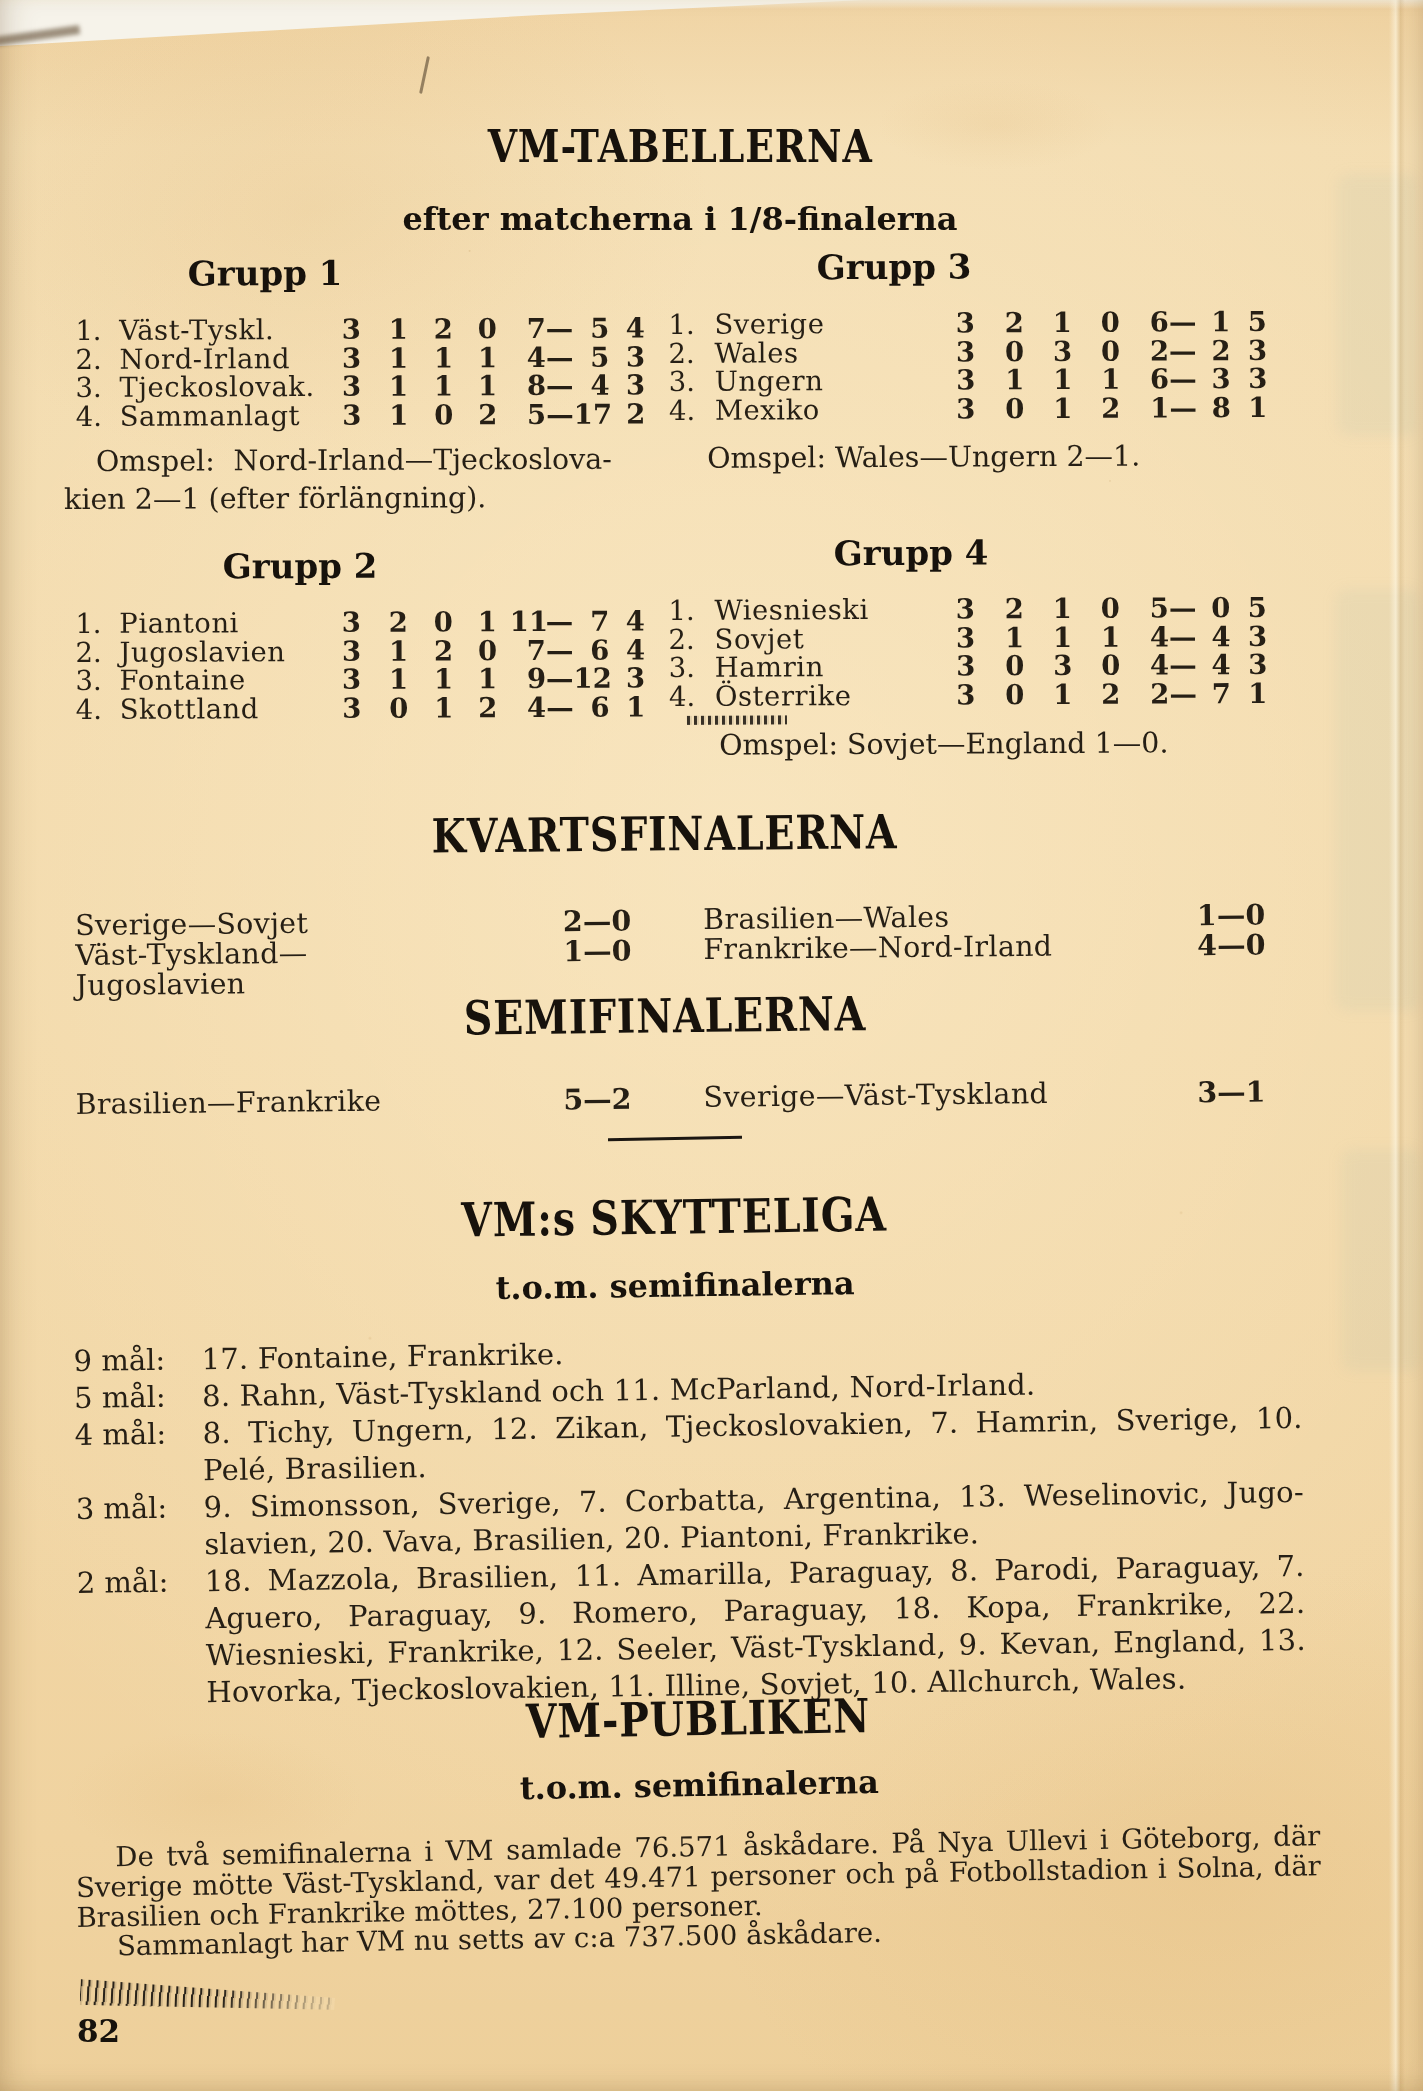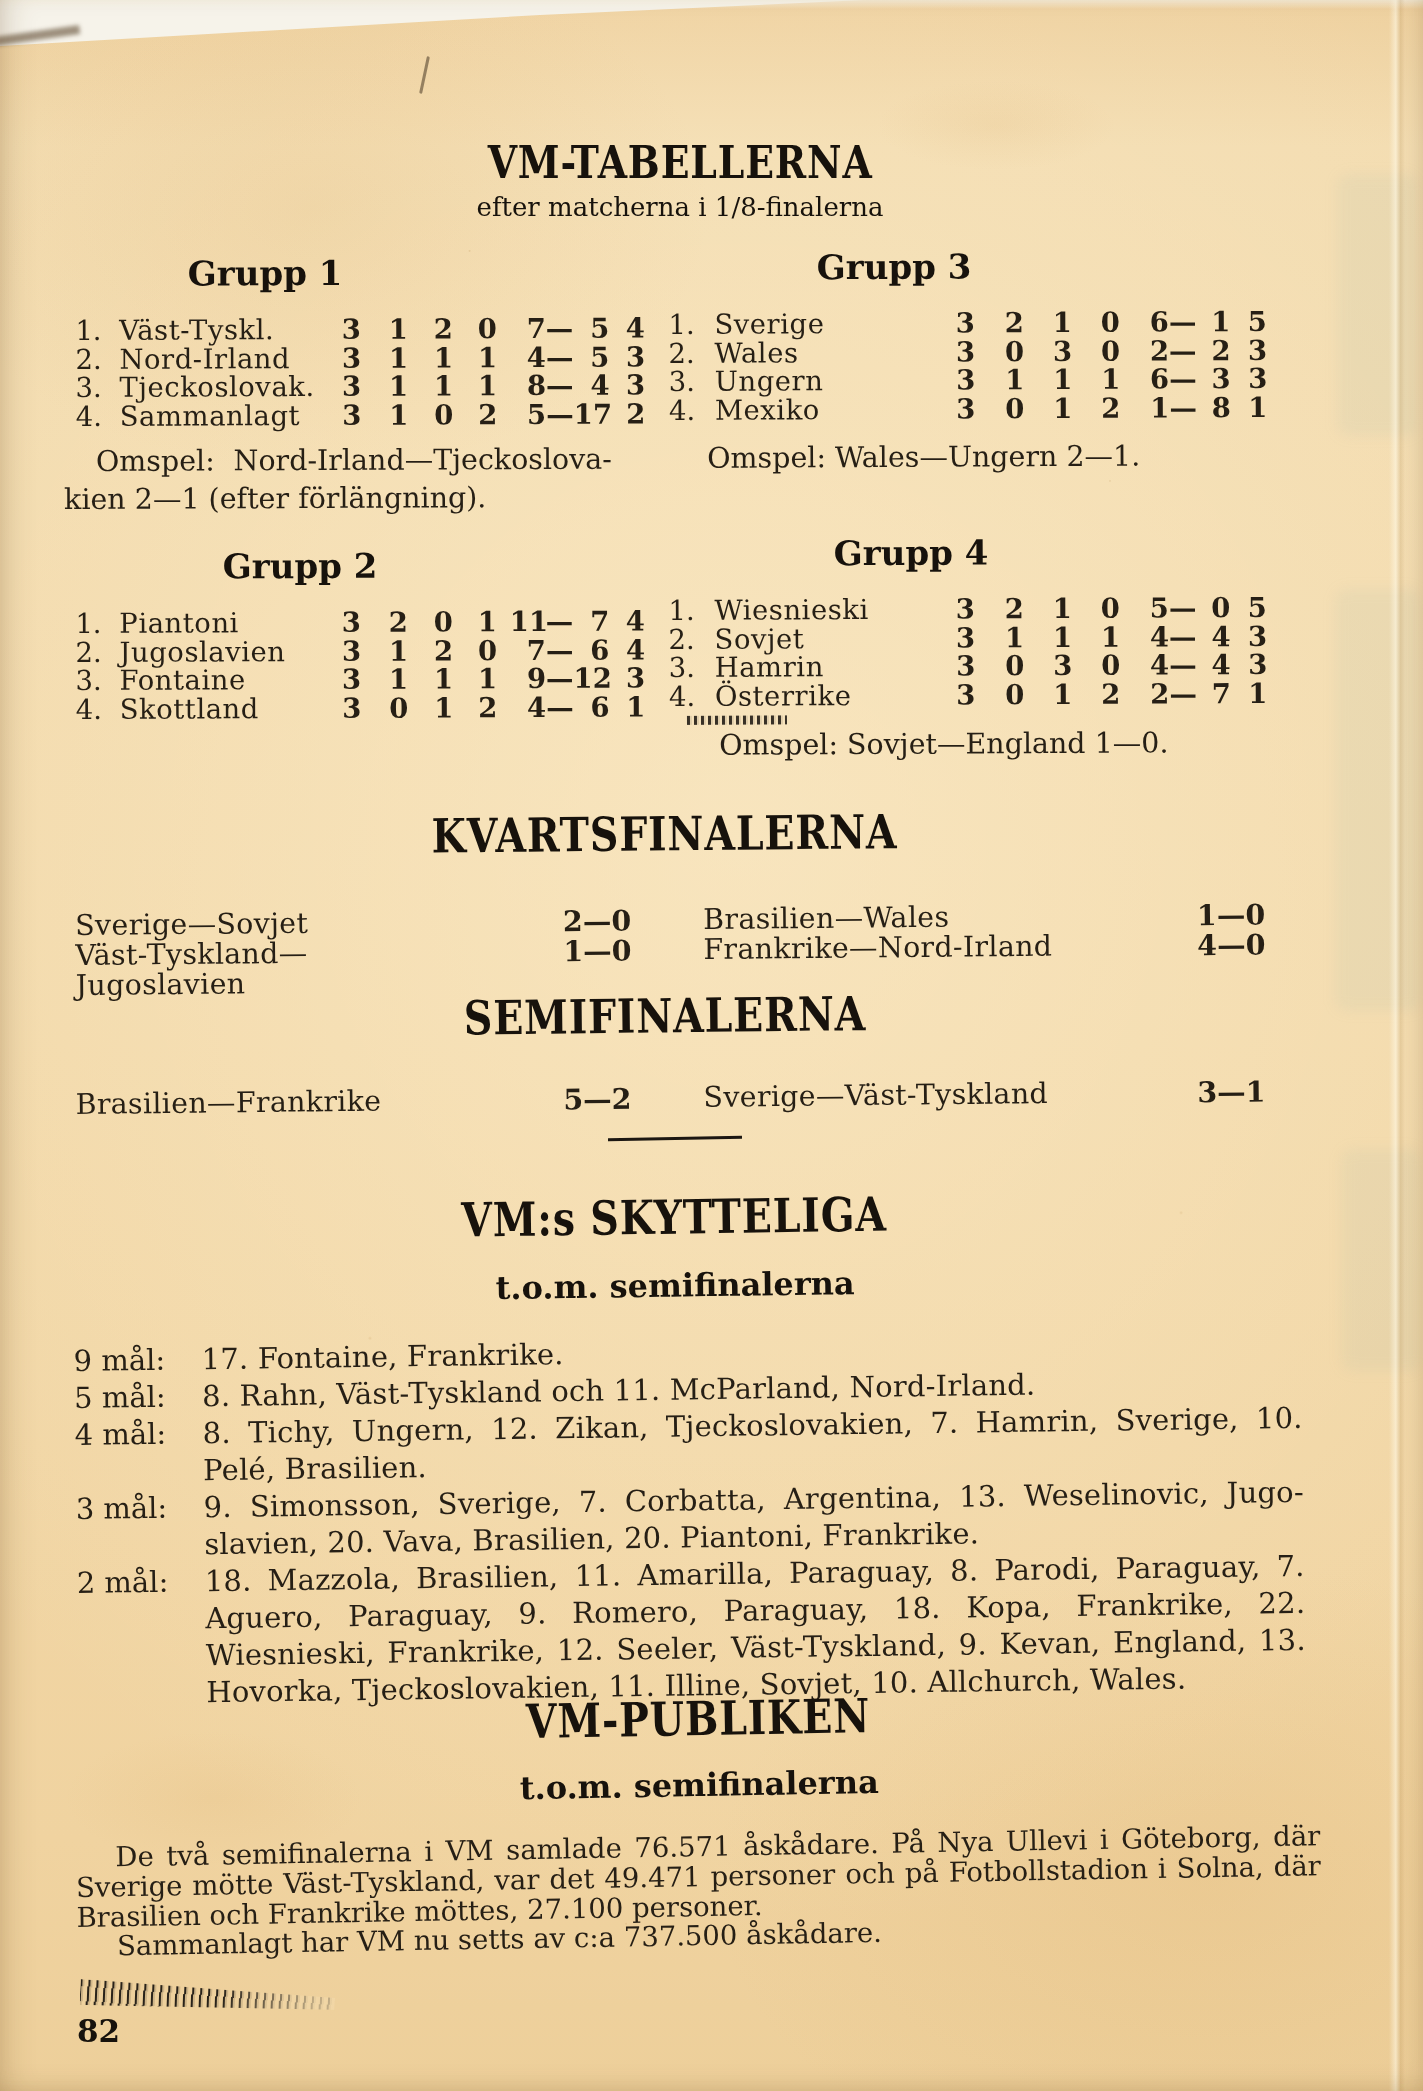"VM-TABELLERNA" #title { top: 136px -> 120px }
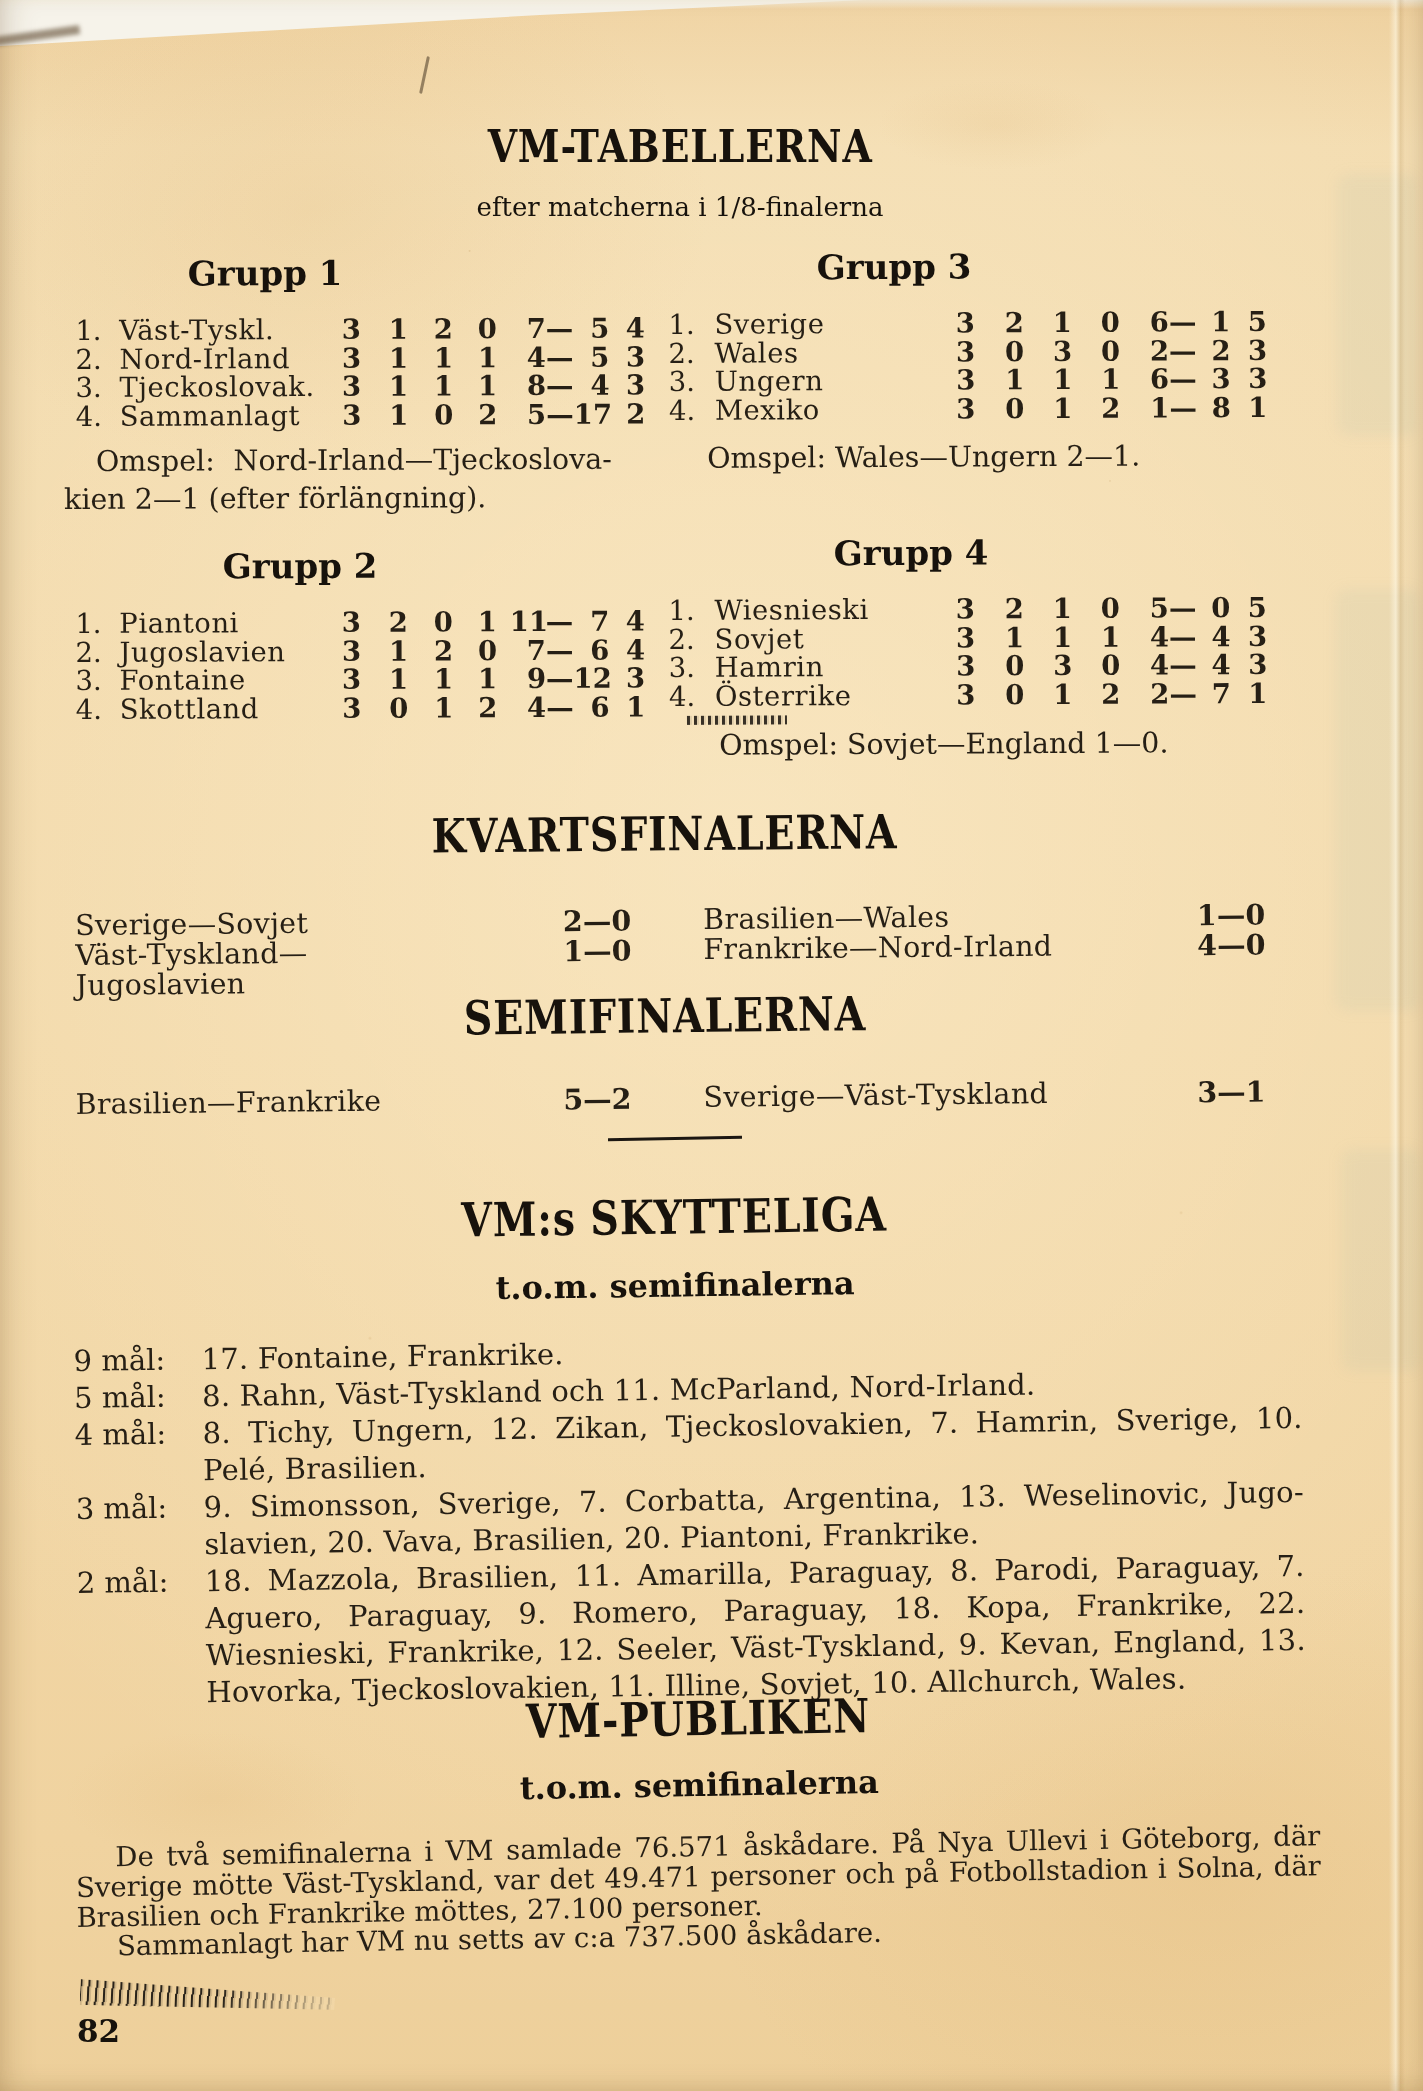"efter matcherna i 1/8-finalerna" #subtitle { font-size: 26px -> 32px; font-weight: normal -> bold; top: 192px -> 200px }
